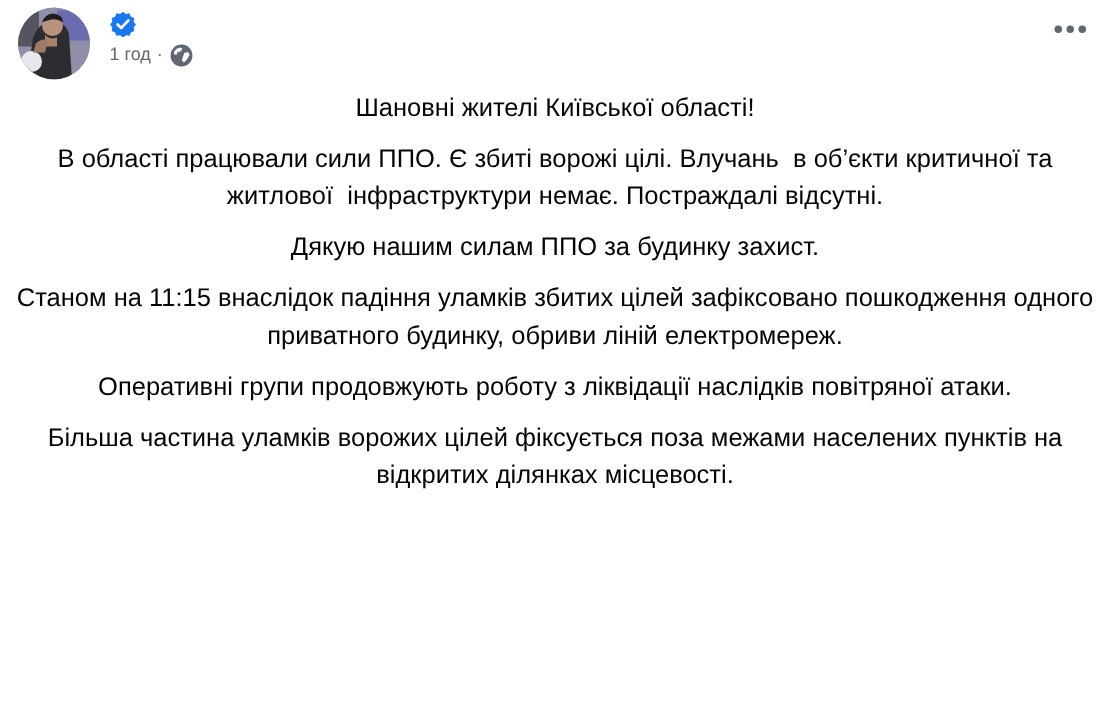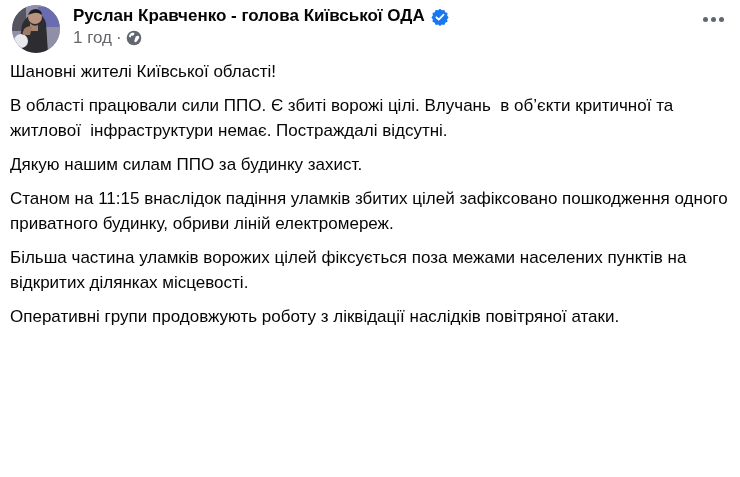"Руслан Кравченко - голова Київської" span.author-name { html: <span>Руслан Кравченко - голова Київської ОДА</span> -> none }
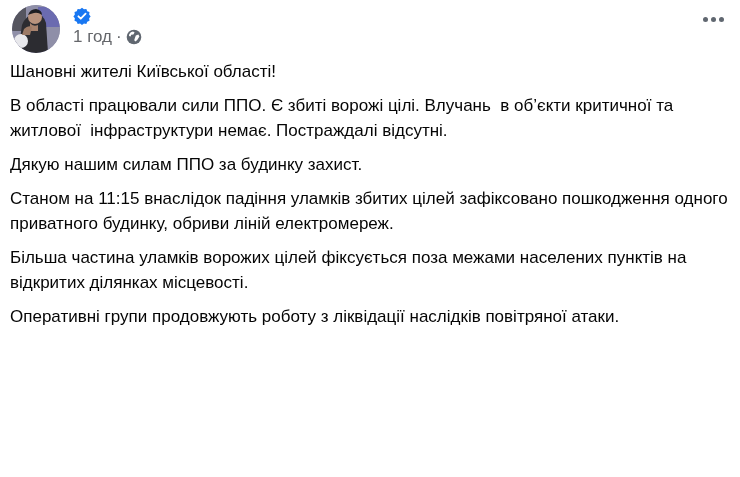"1 год" .time-row { font-size: 17px -> 12px }
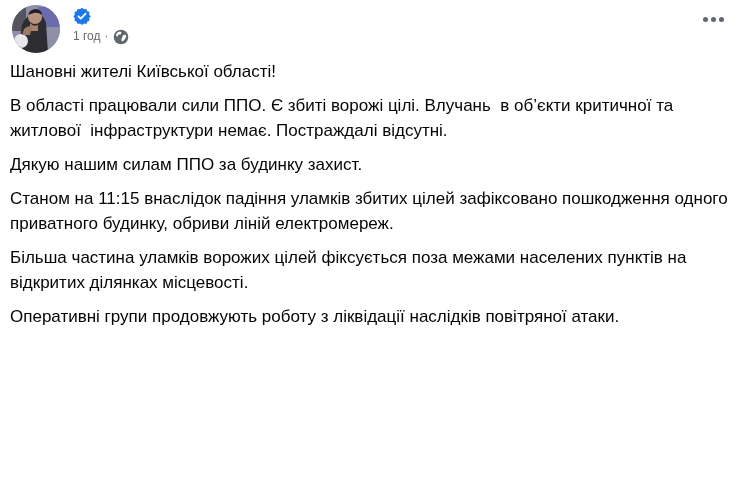"Шановні жителі Київської області!" .post-body { text-align: none -> center }
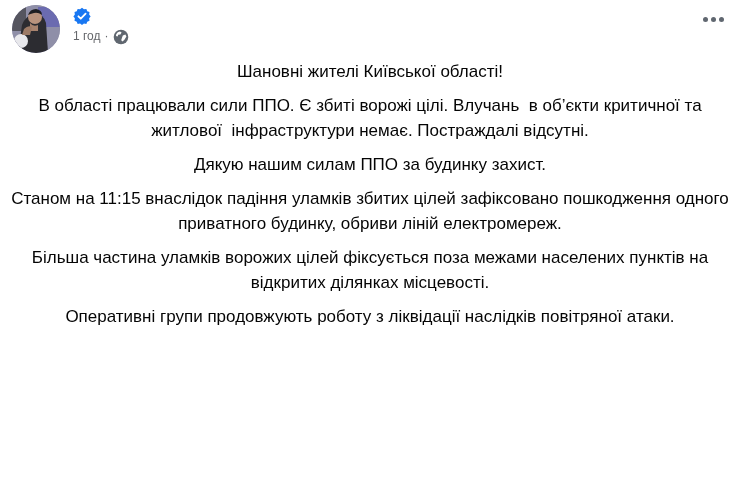"Більша частина уламків ворожих цілей" p { order: before "Оперативні групи продовжують роботу з" -> after "Оперативні групи продовжують роботу з" }
